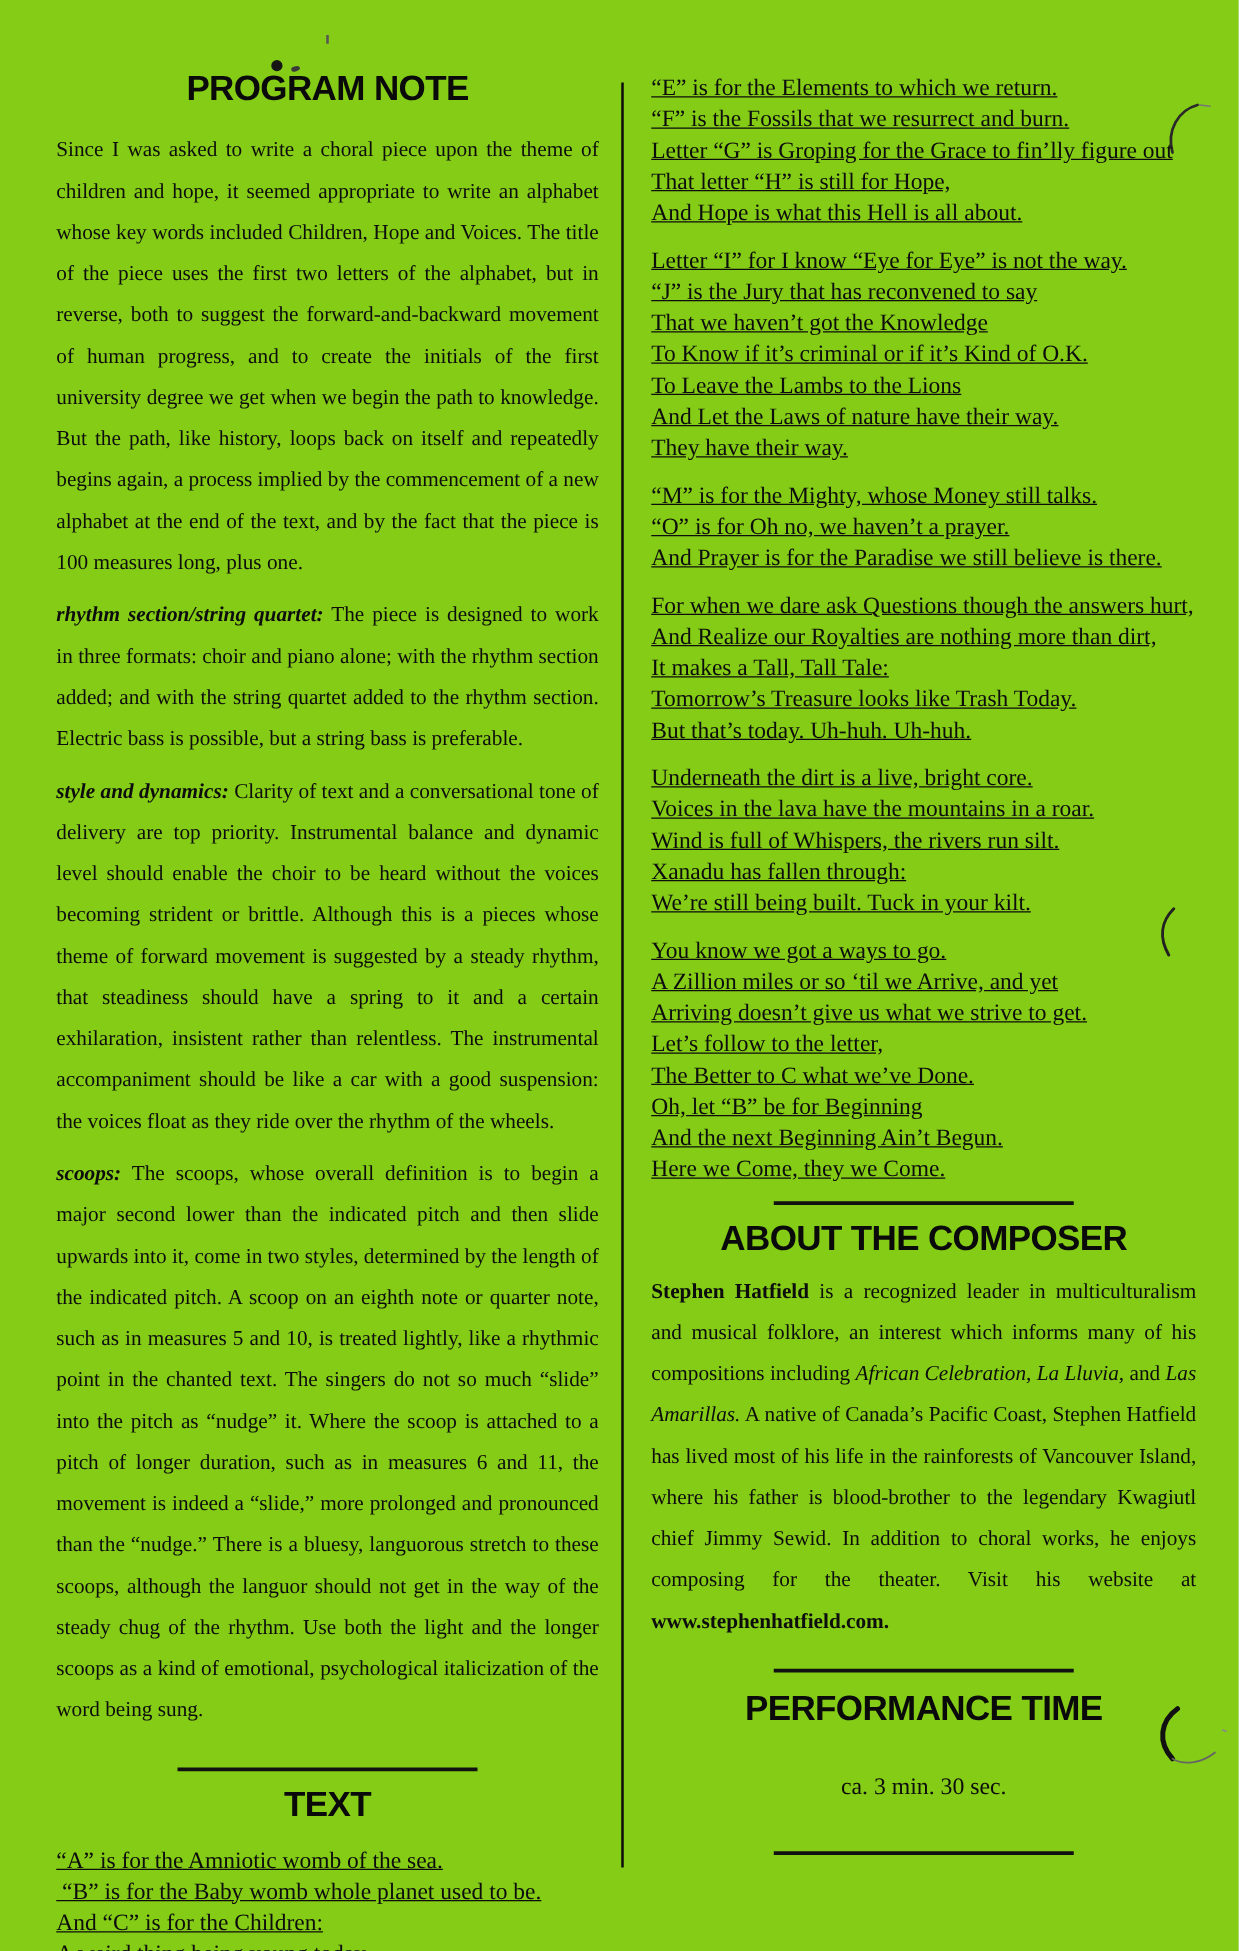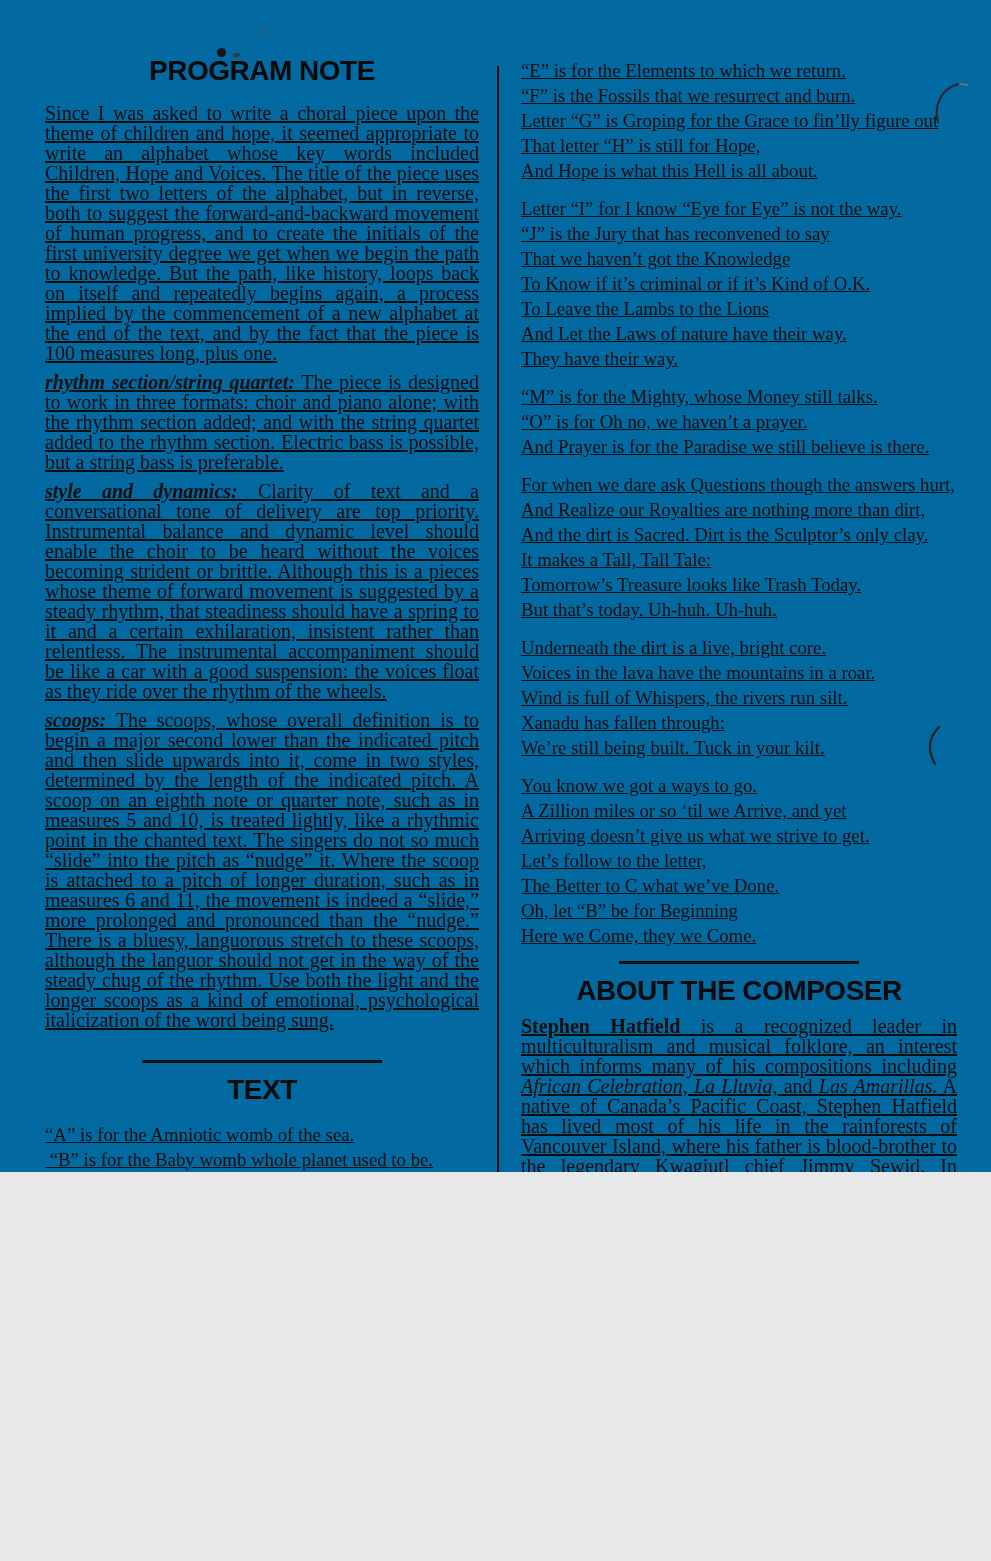"PROGRAM NOTE" .page { background: #0369a1 -> #84cc16; height: 1172px -> 1561px }
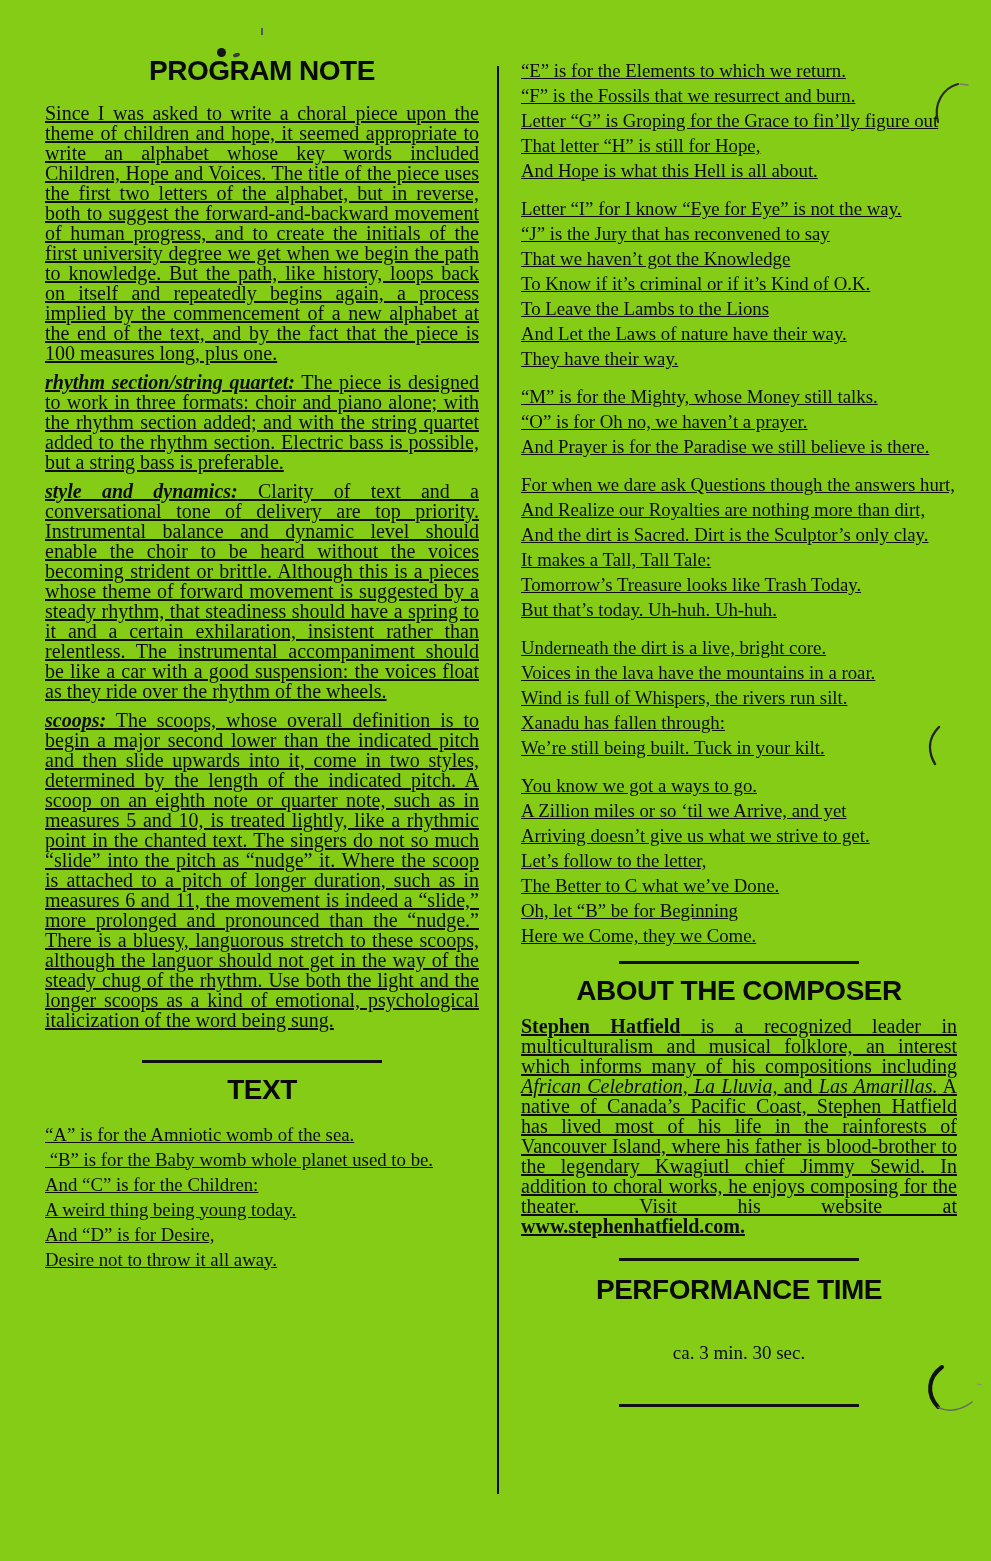"Since I was asked to" .para { font-size: 20px -> 17px; line-height: 20px -> 33px; text-decoration: underline -> none }
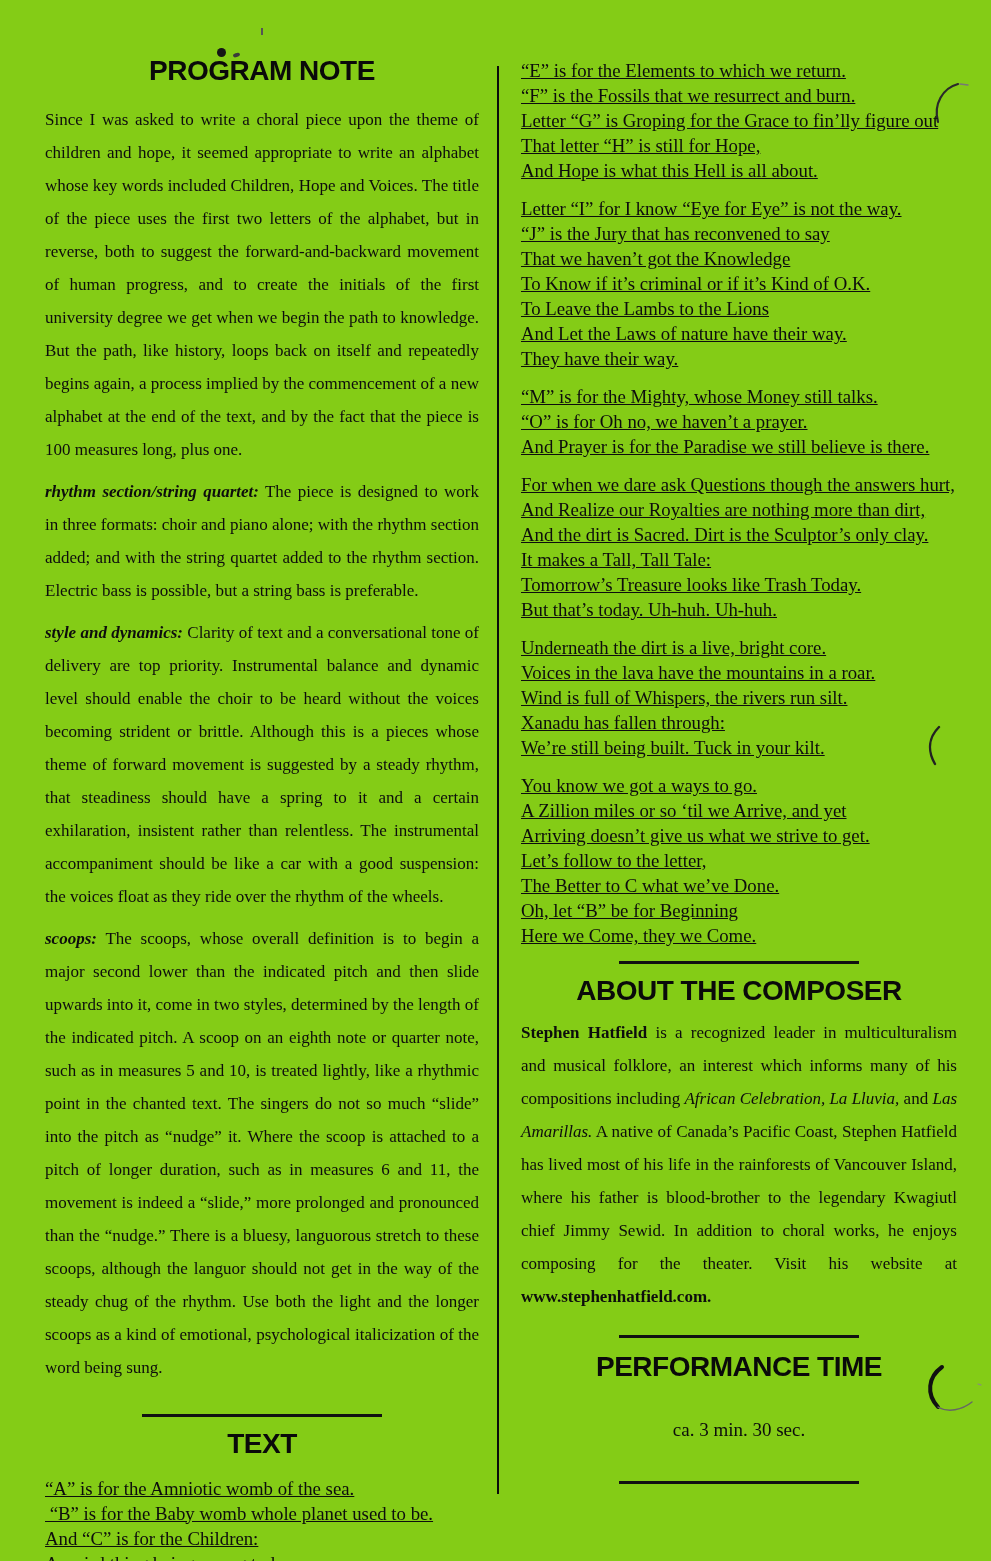"And the dirt is Sacred." div.lyric-line { html: <div>And the dirt is Sacred. Dirt is the Sculptor’s only clay.</div> -> none }
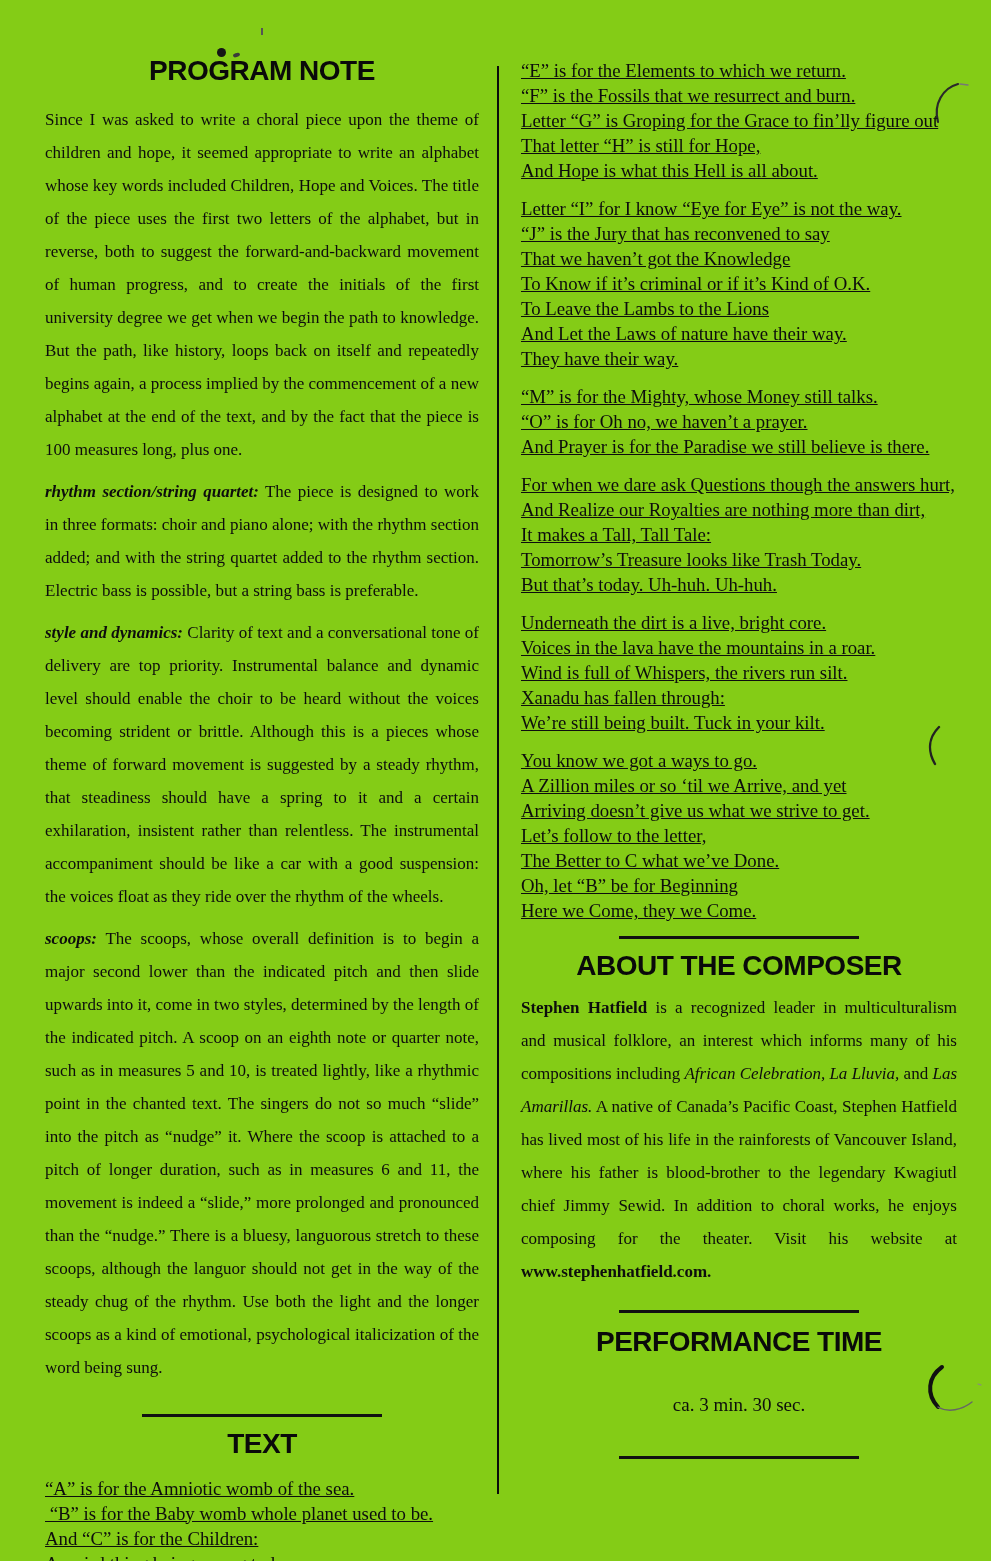"And the next Beginning Ain’t" div.lyric-line { html: none -> <div>And the next Beginning Ain’t Begun.</div> }
